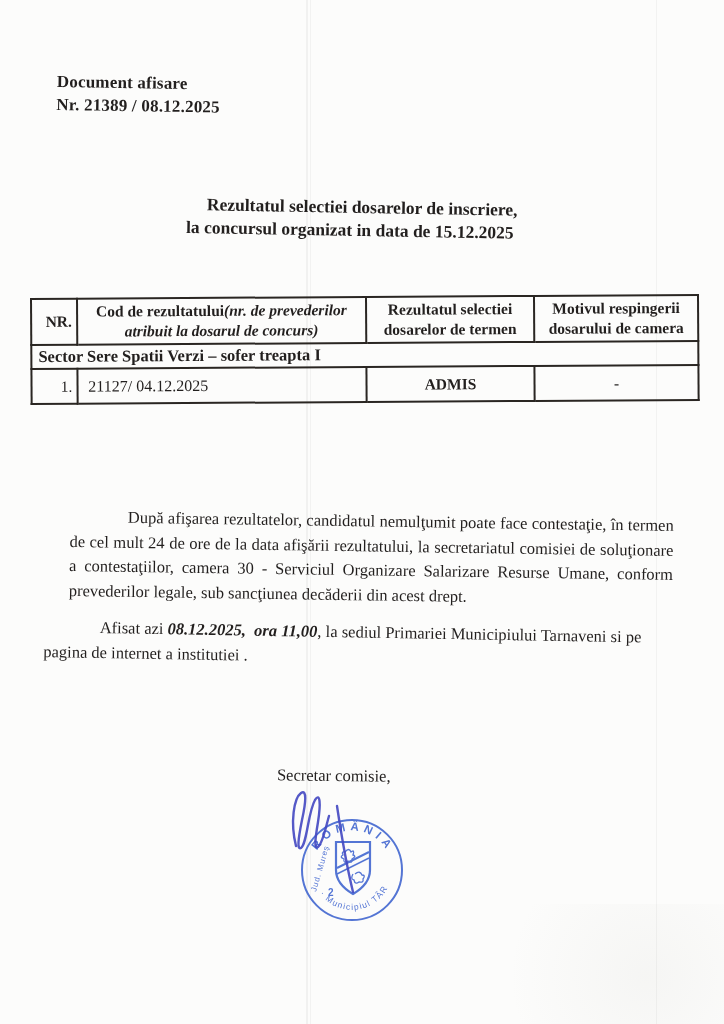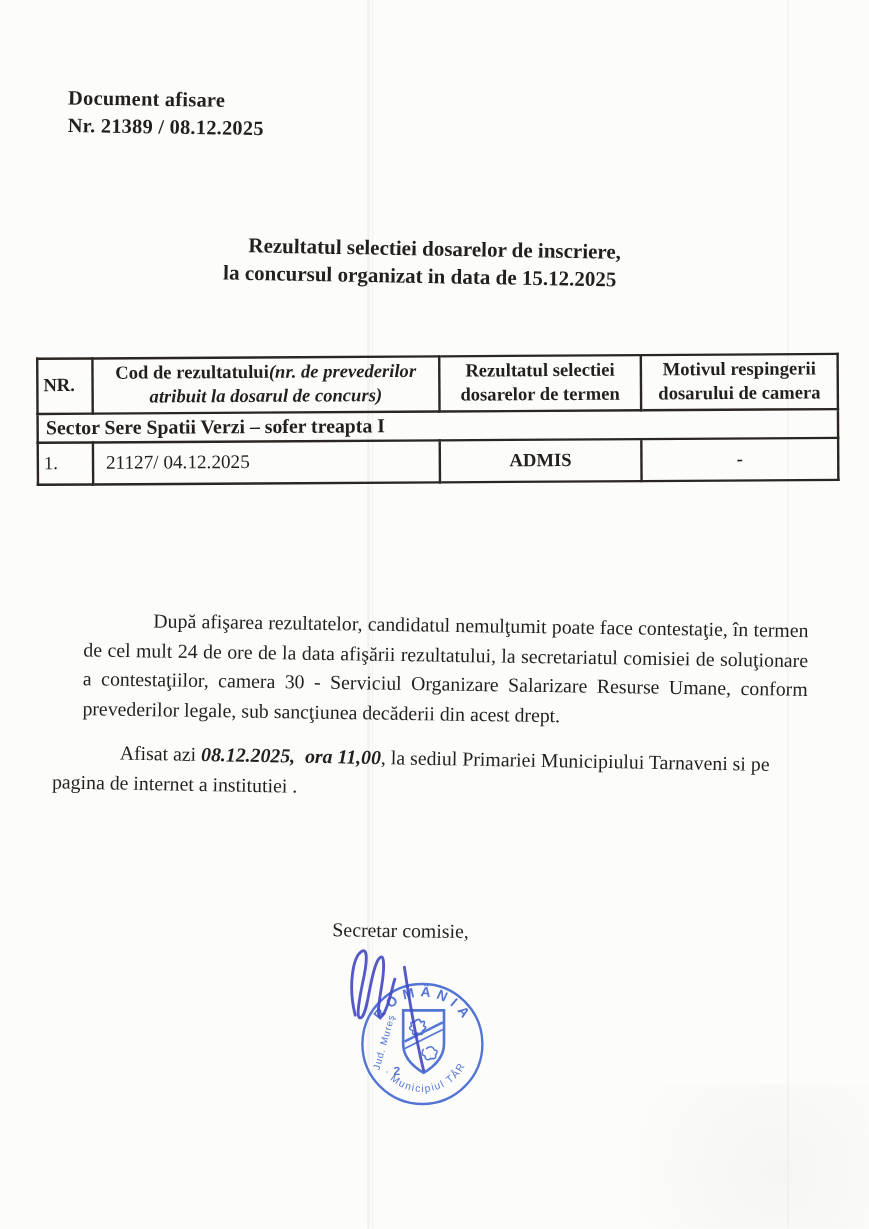"NR." td.c-nr { text-align: left -> right }
